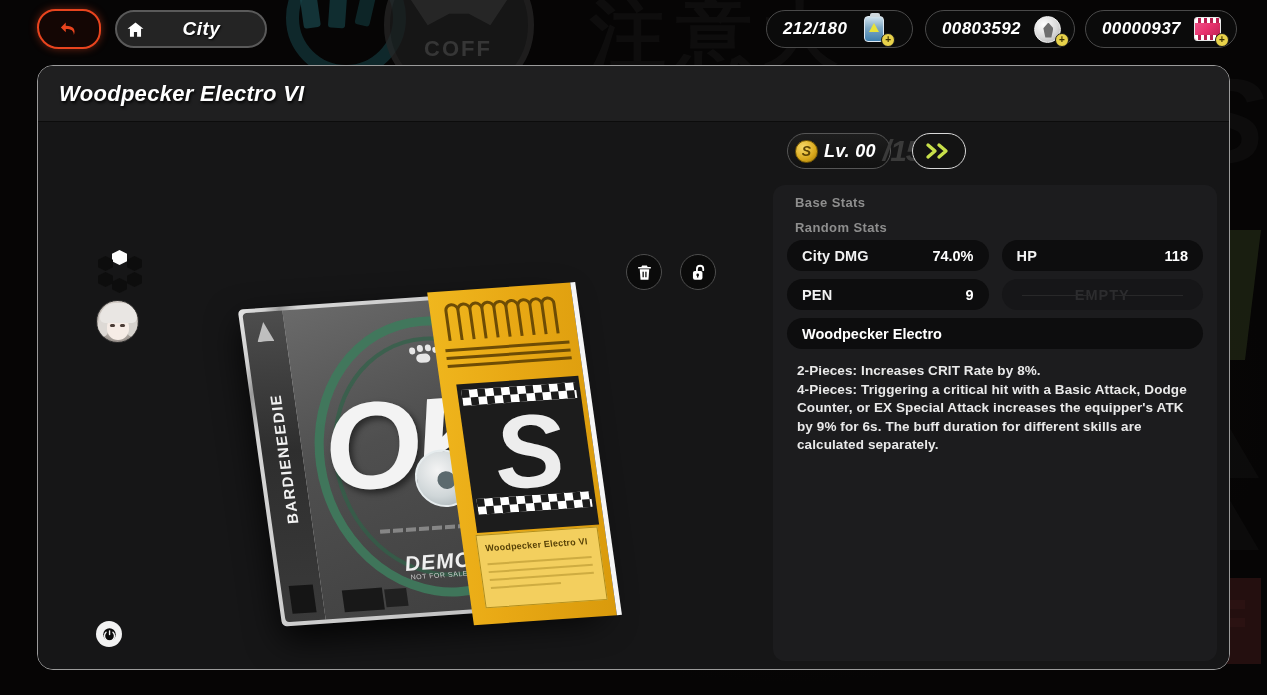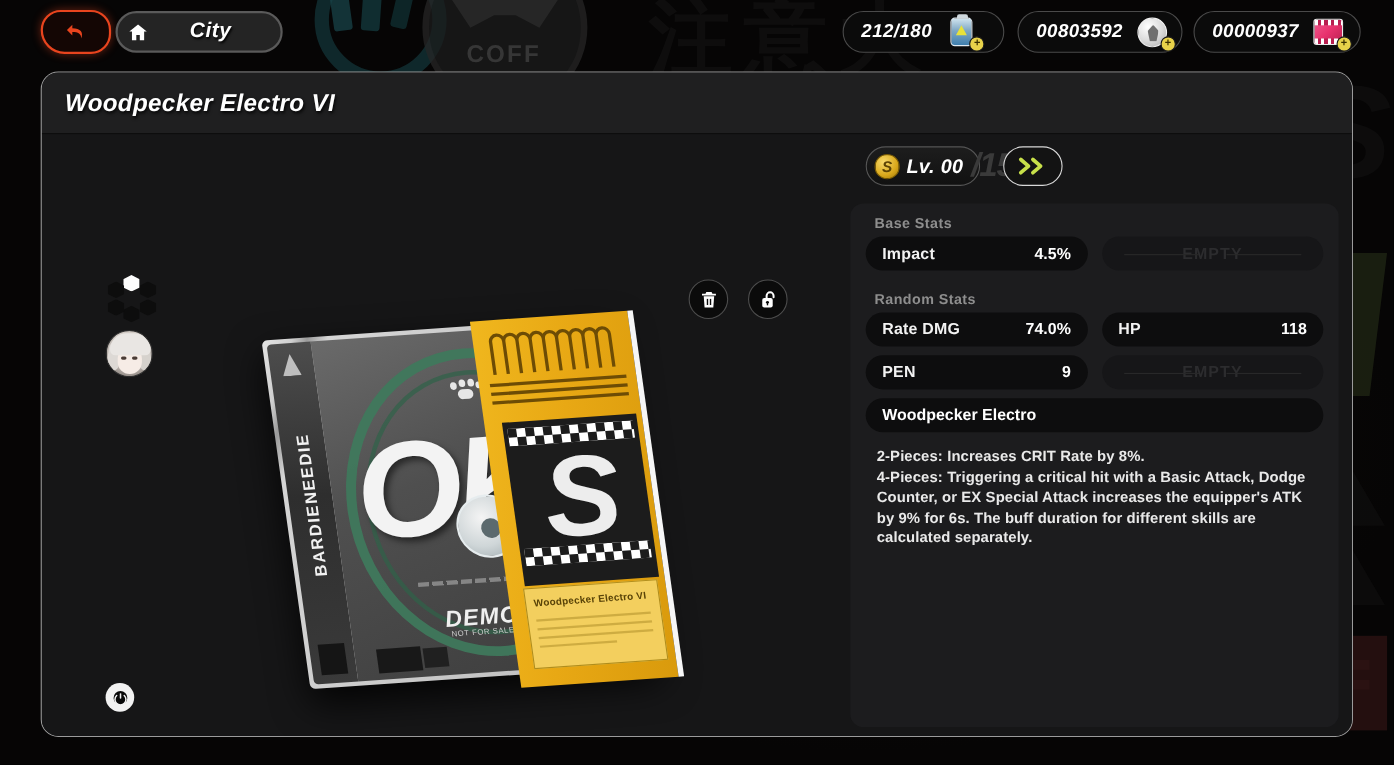"City" .home-pill { left: 105px -> 115px }
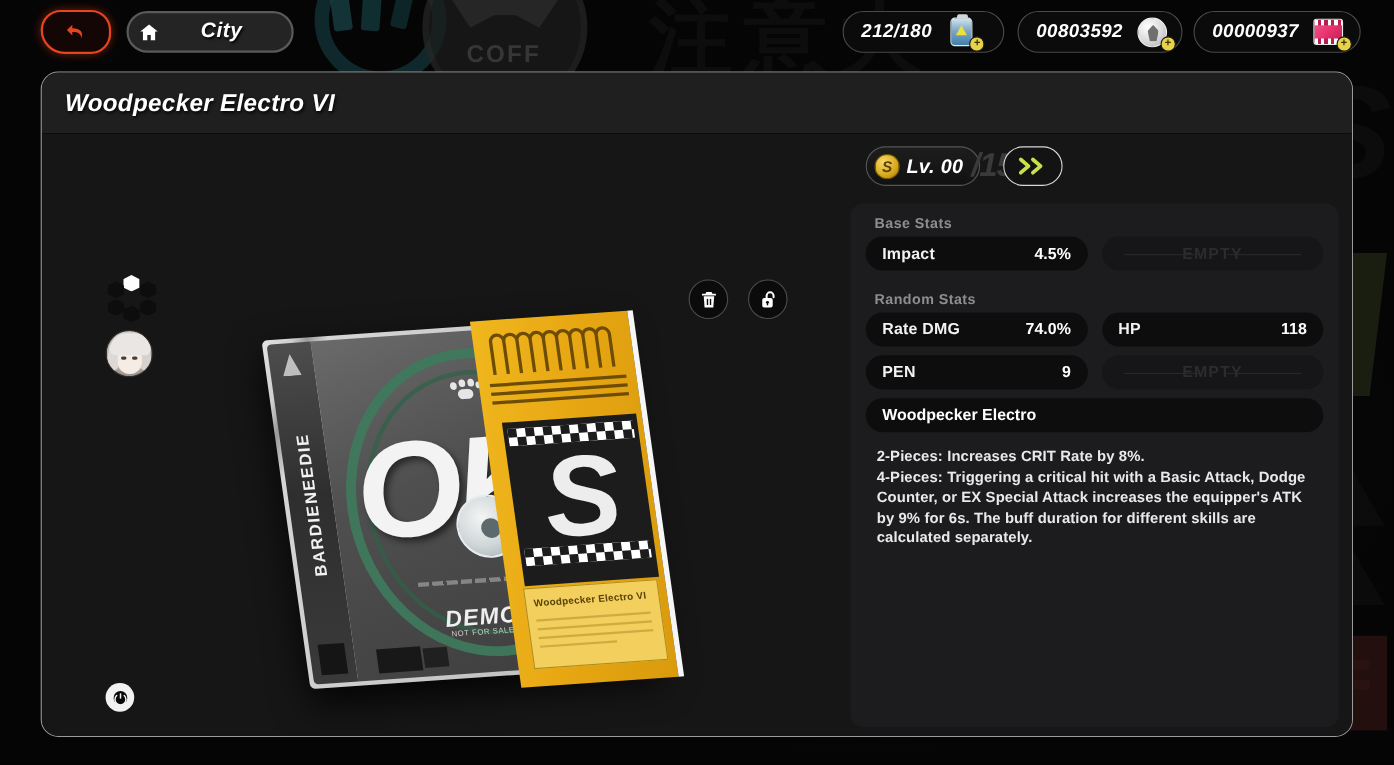"Impact" div.grid2 { html: <div> <div> <div> <span>Impact</span> <span>4.5%</span> </div> </div> <div> <div> <span>EMPTY</span> </div> </div> </div> -> none }
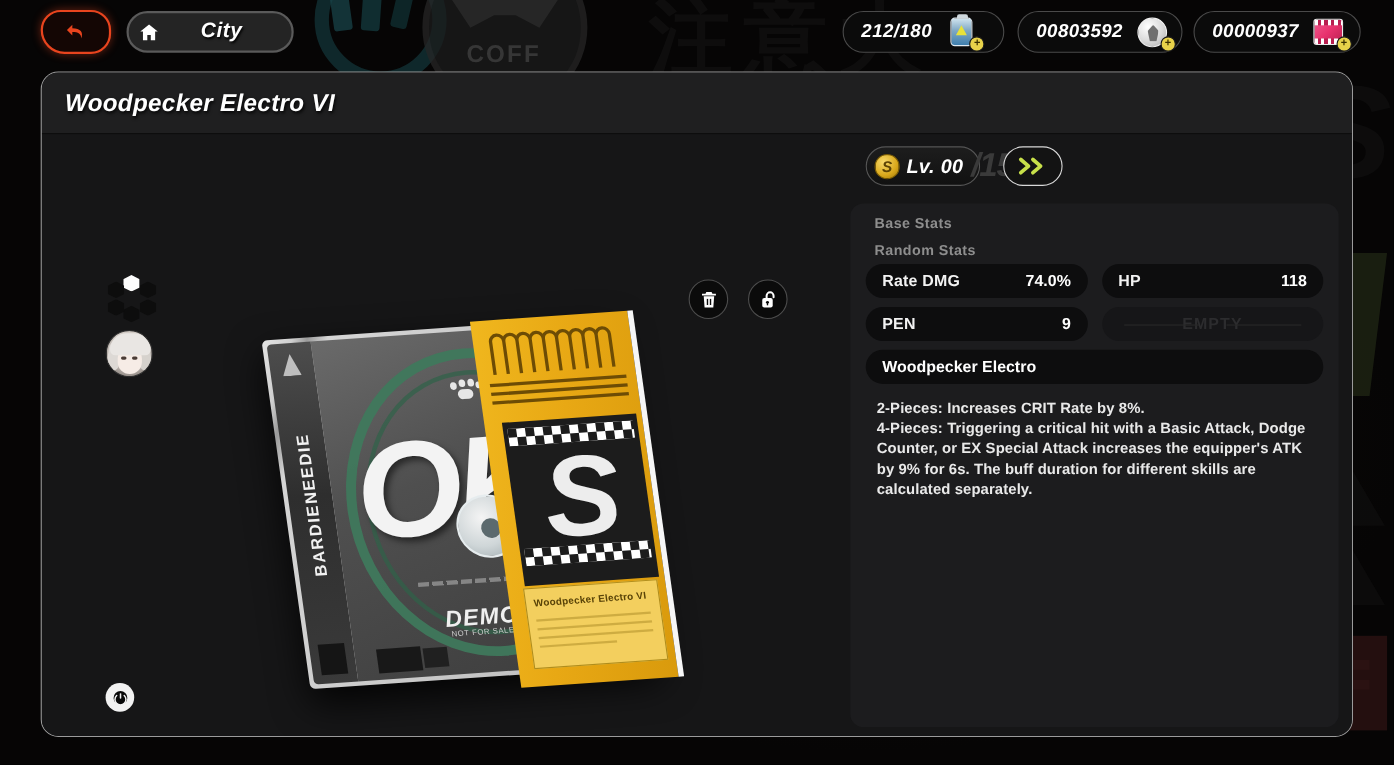"Rate DMG" span.k { text: Rate -> City }
